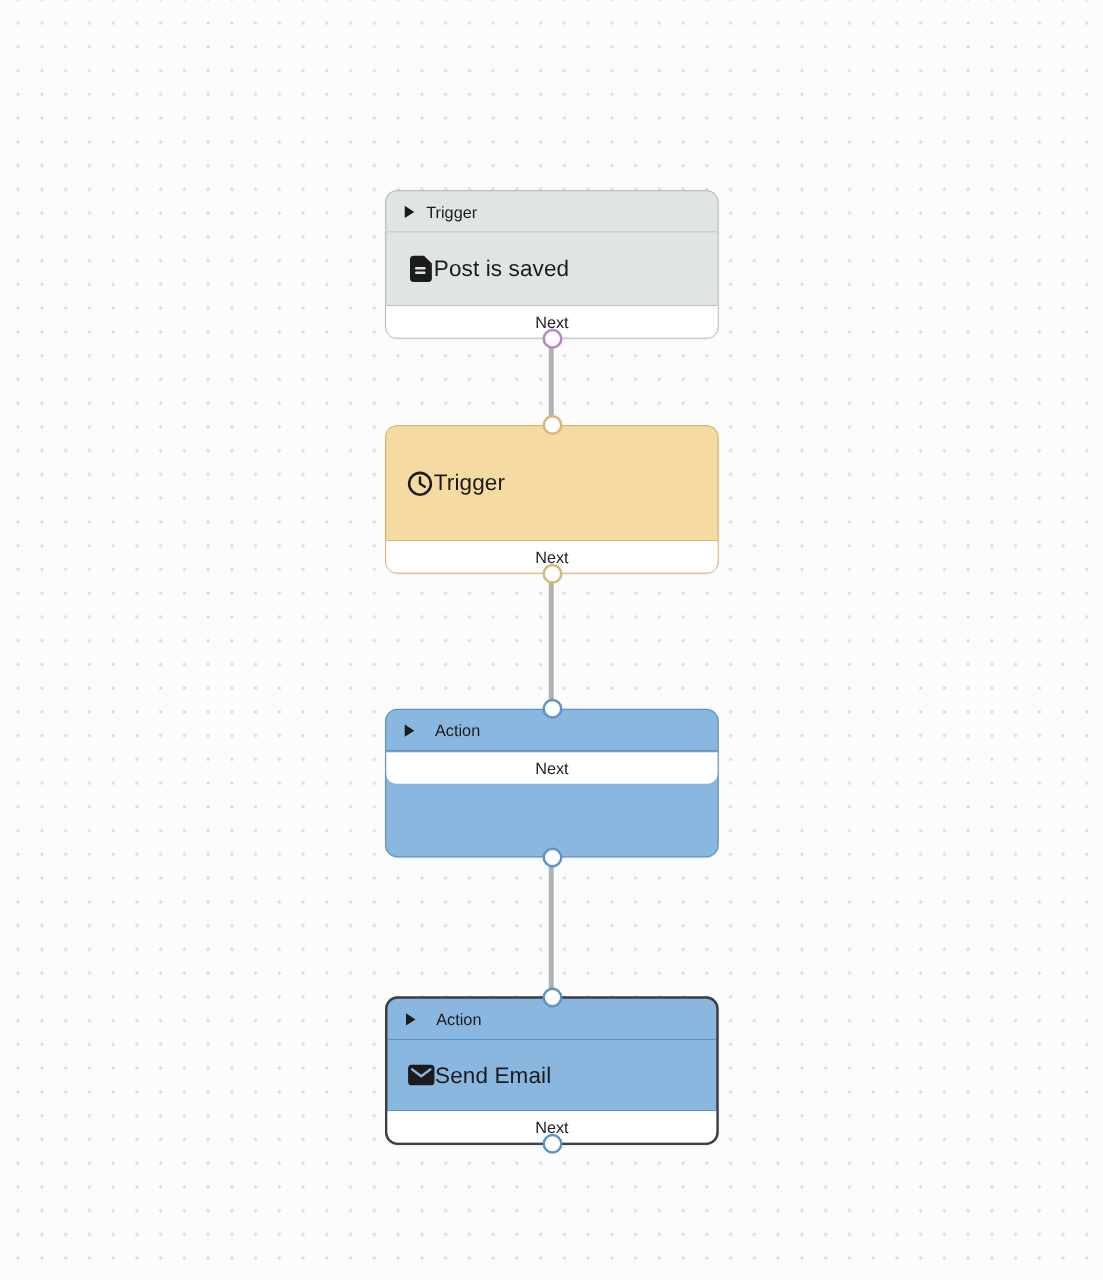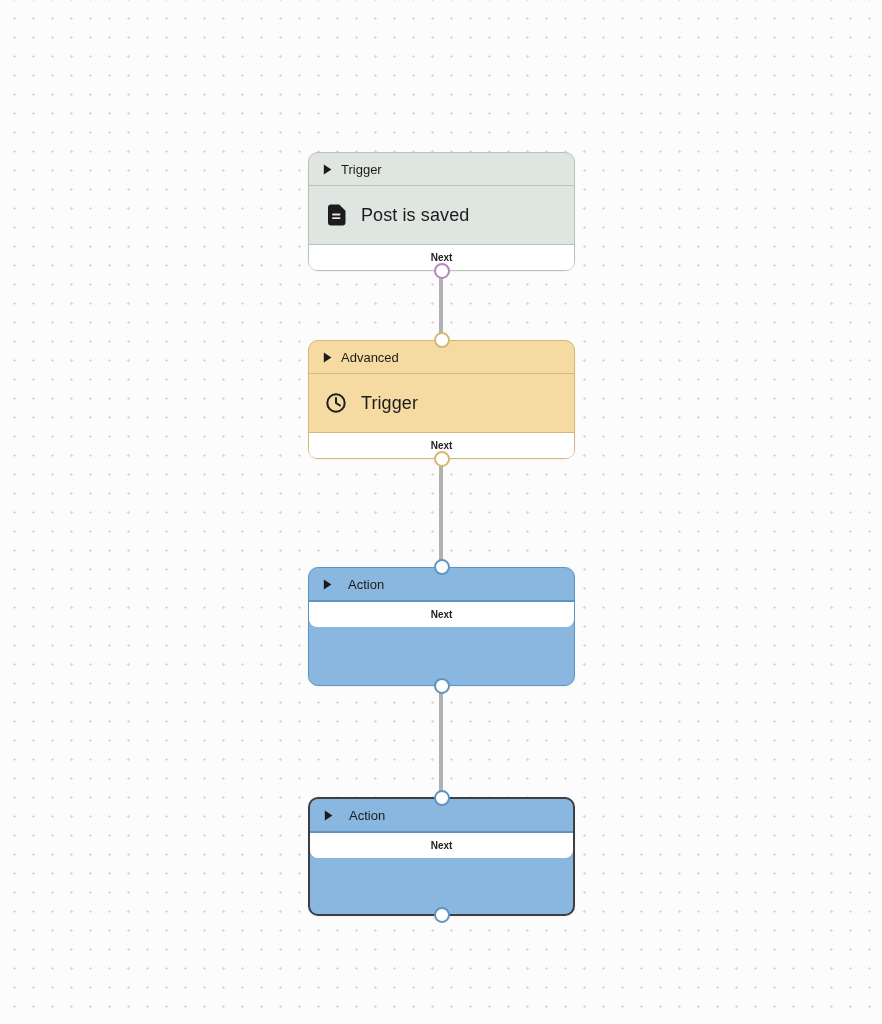"Post is saved" .node-body { gap: 14px -> none }
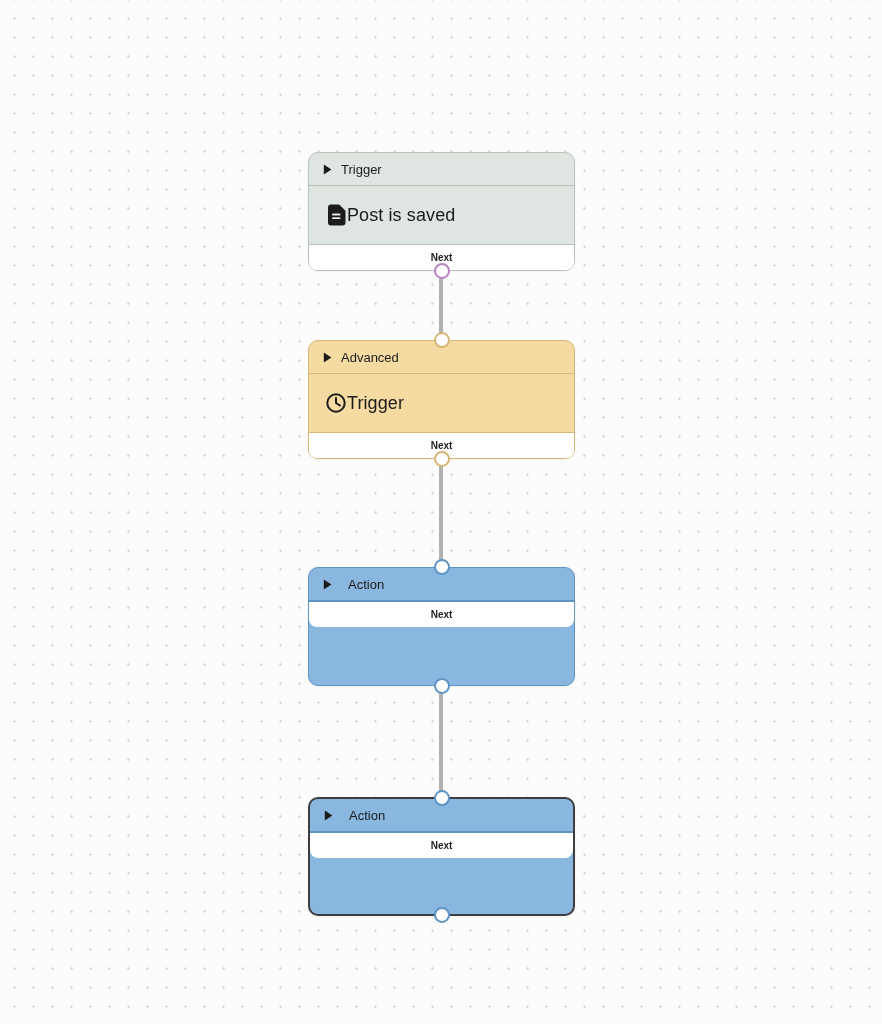"Next" .port-label { font-size: 10px -> 13px; font-weight: 700 -> 400 }
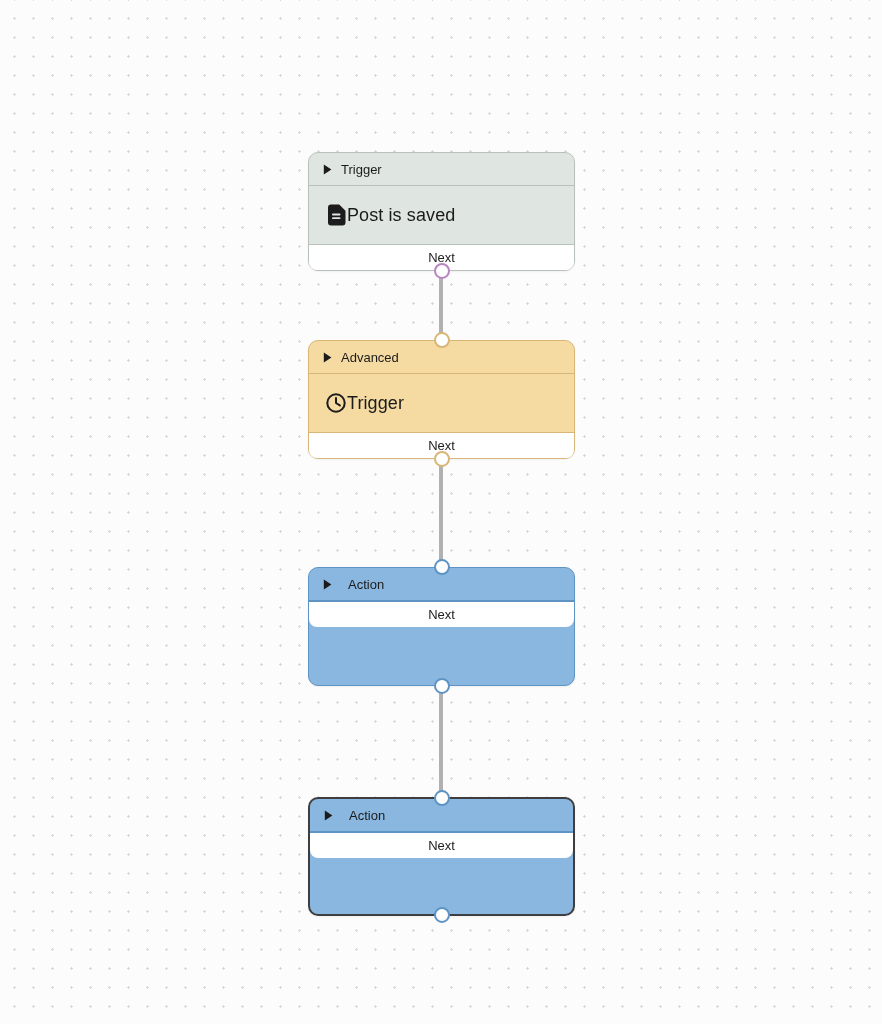"Advanced" div.node-header { html: <div> <span> <svg> <path></path> </svg> </span> <span>Advanced</span> </div> -> none }
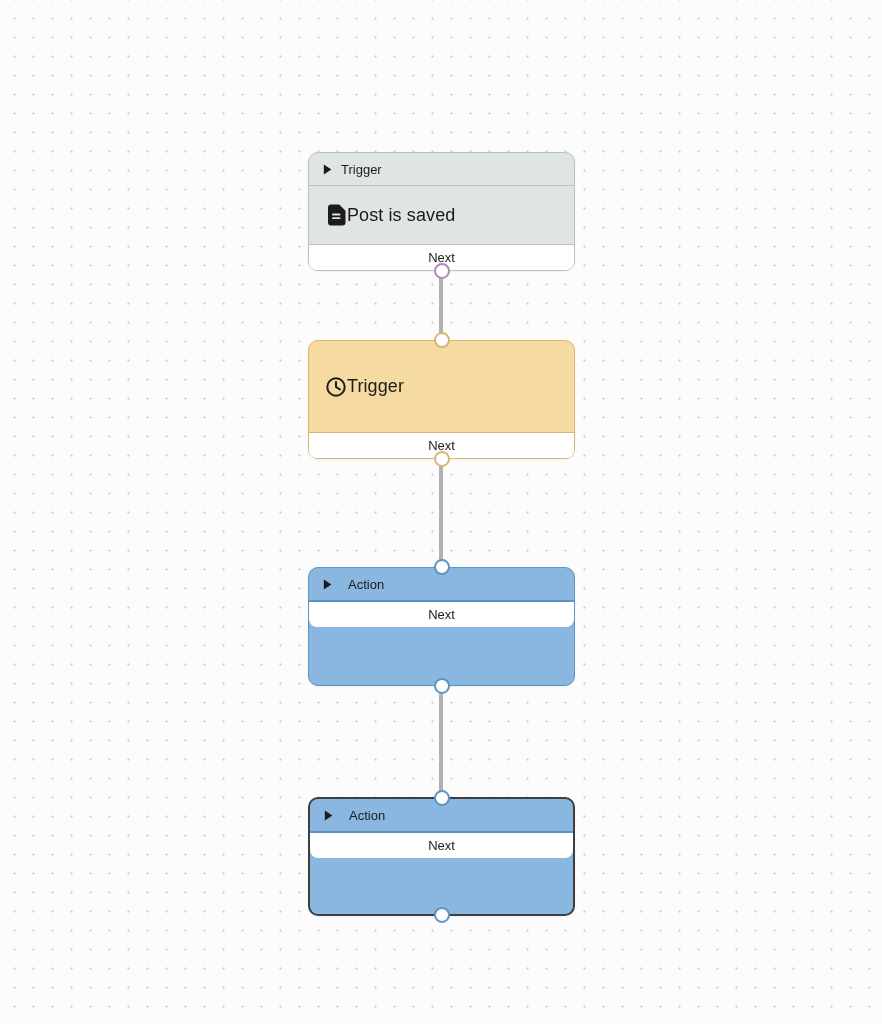"Send Email" div.node-body { html: none -> <div> <span> <svg> <rect></rect> <path></path> </svg> </span> <span>Send Email</span> </div> }
